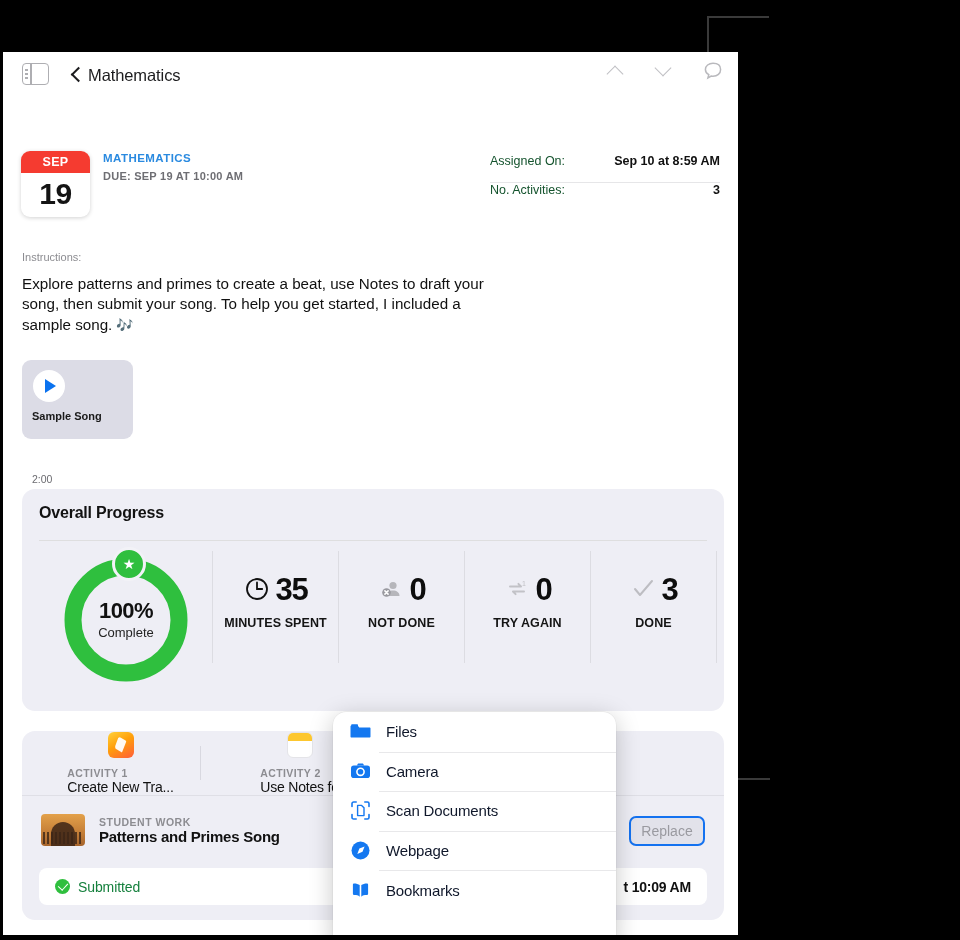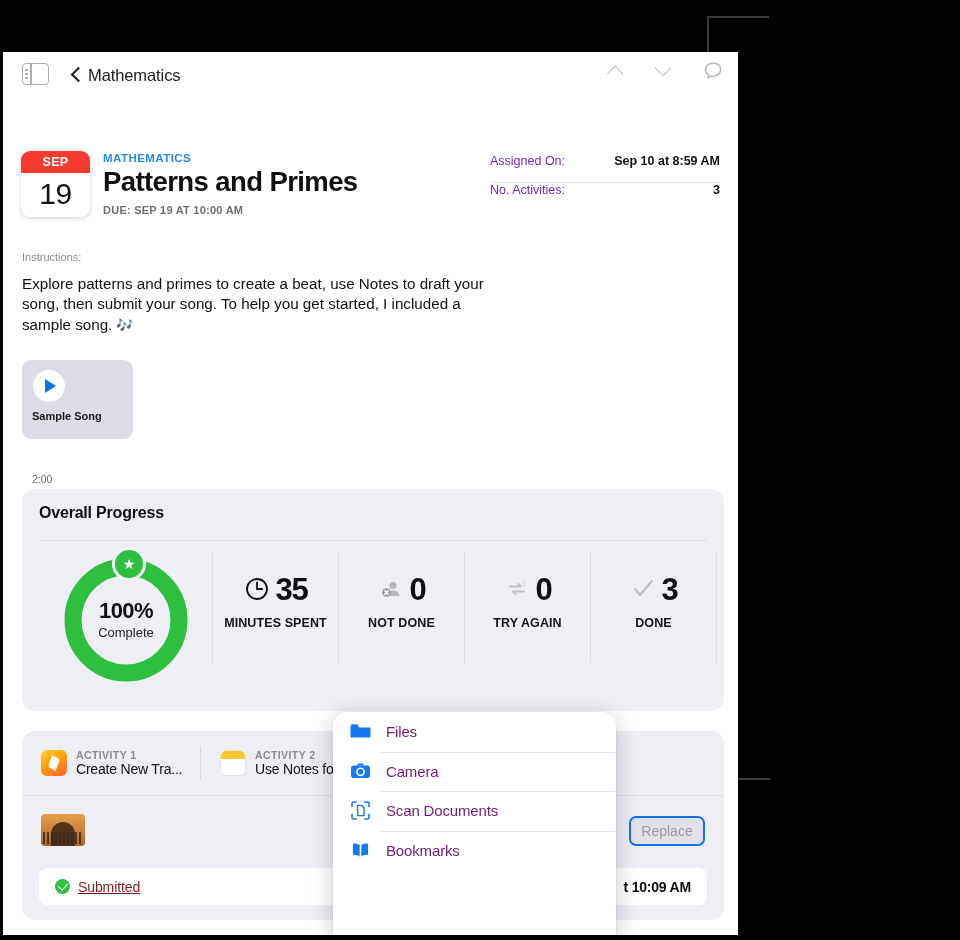"Assigned On:" .meta-row .k { color: #6d28d9 -> #14532d }
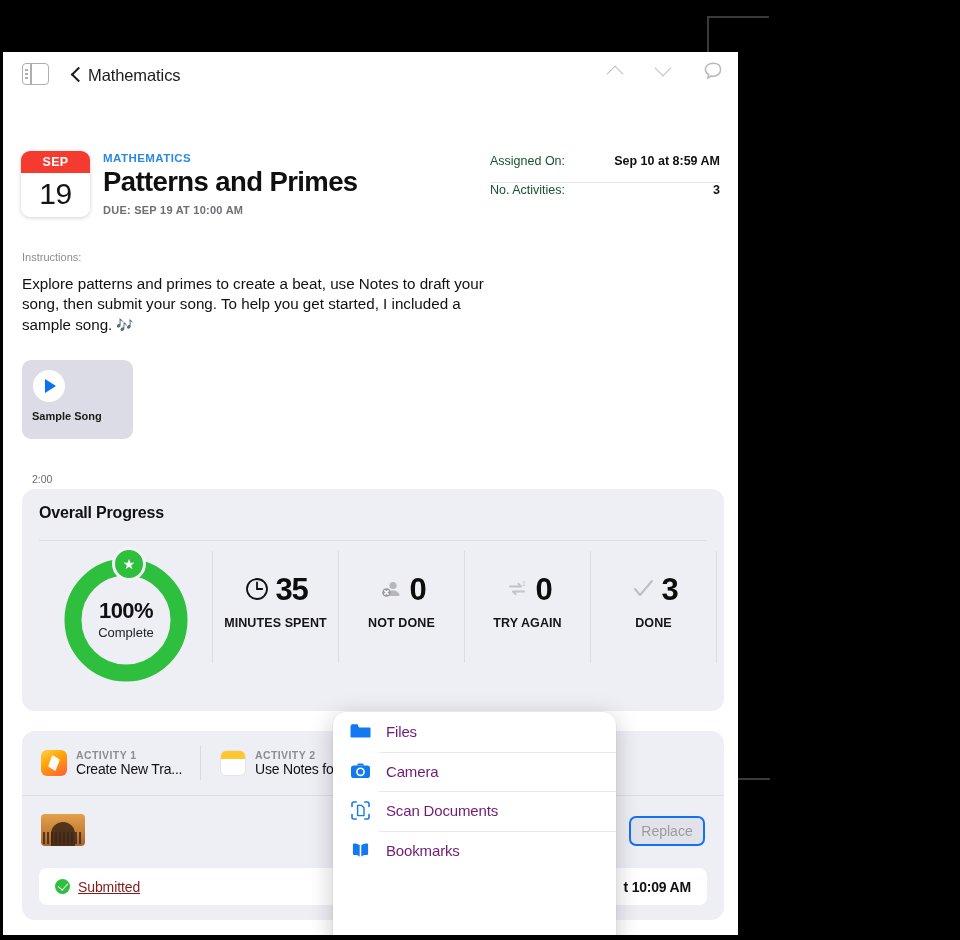"19" .date-badge .d { font-weight: normal -> bold }
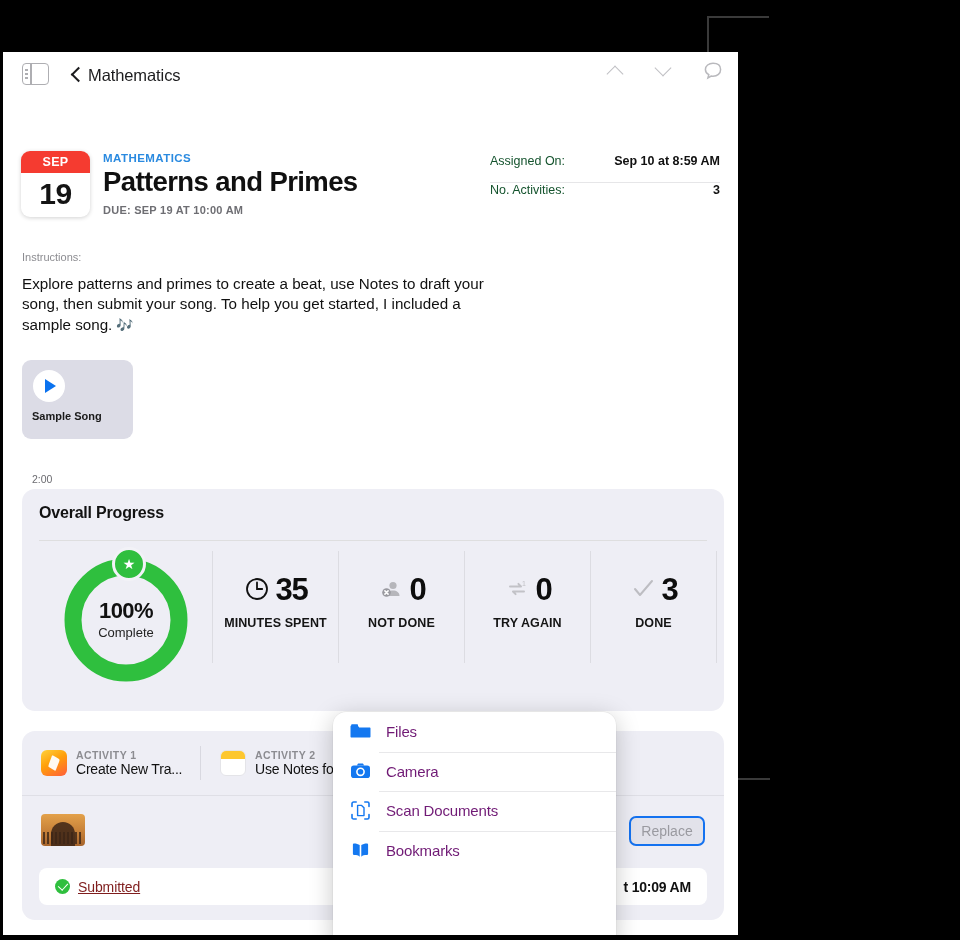"Patterns and Primes" div.title { html: <div>Patterns and Primes</div> -> none }
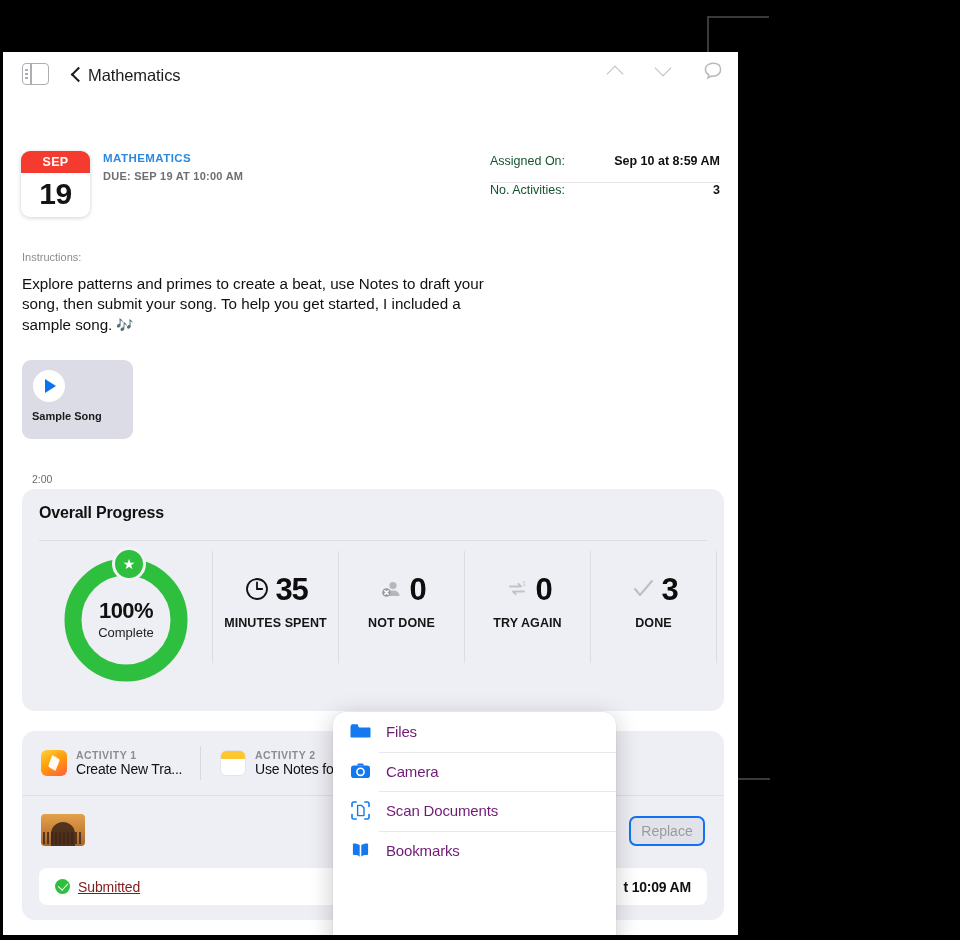"Files" .menu-item .mi-label { color: #701a75 -> #0f172a }
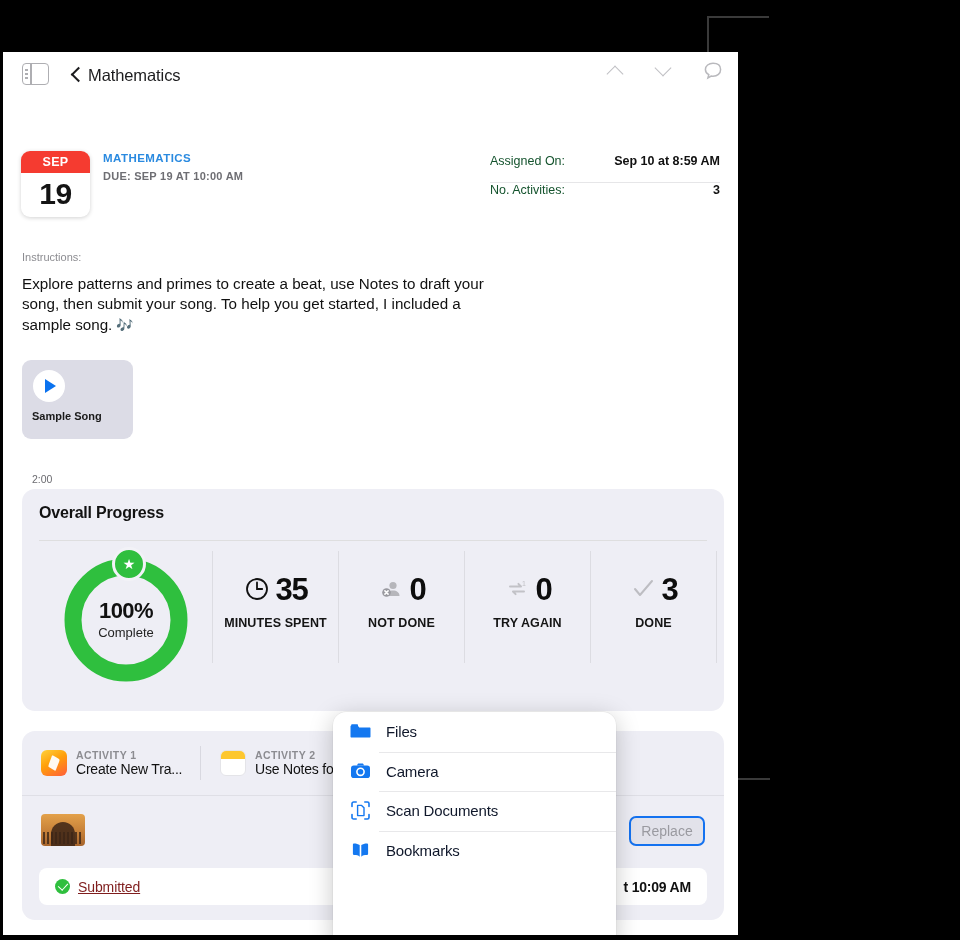"ACTIVITY 1" .act-item { flex-direction: none -> column }
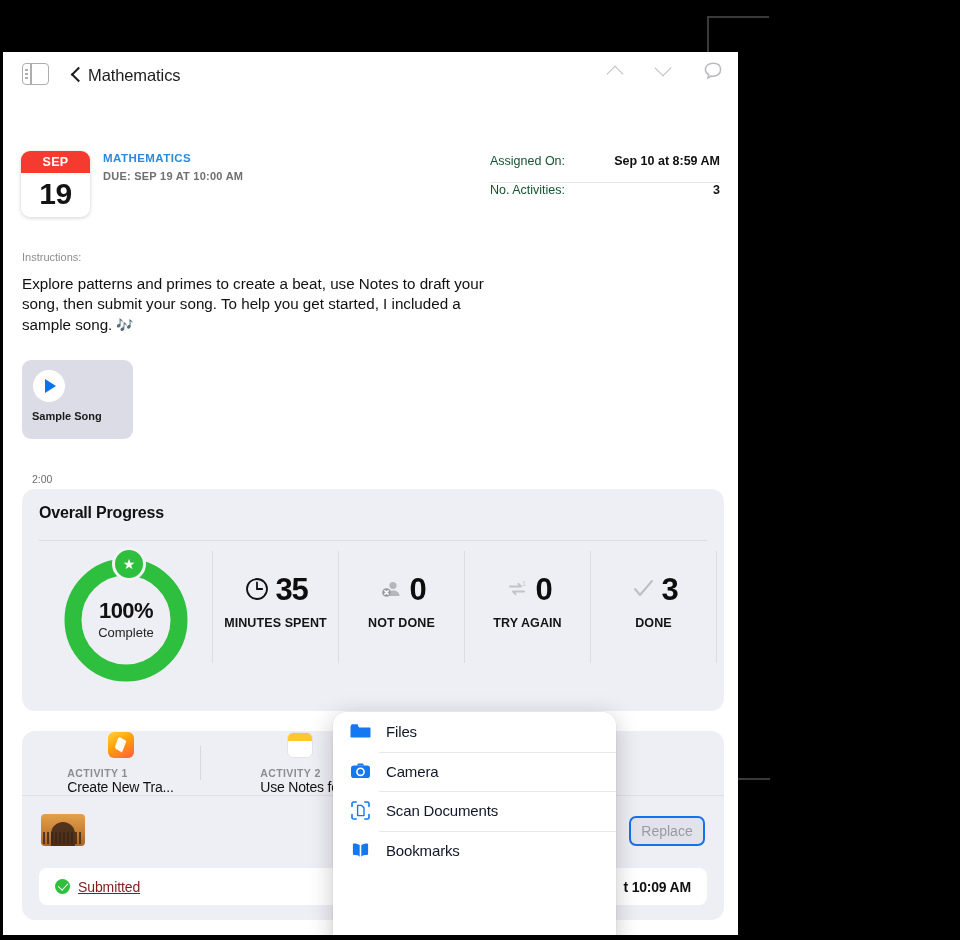"STUDENT WORK" span.work-txt { html: none -> <span> <span>STUDENT WORK</span> <span>Patterns and Primes Song</span> </span> }
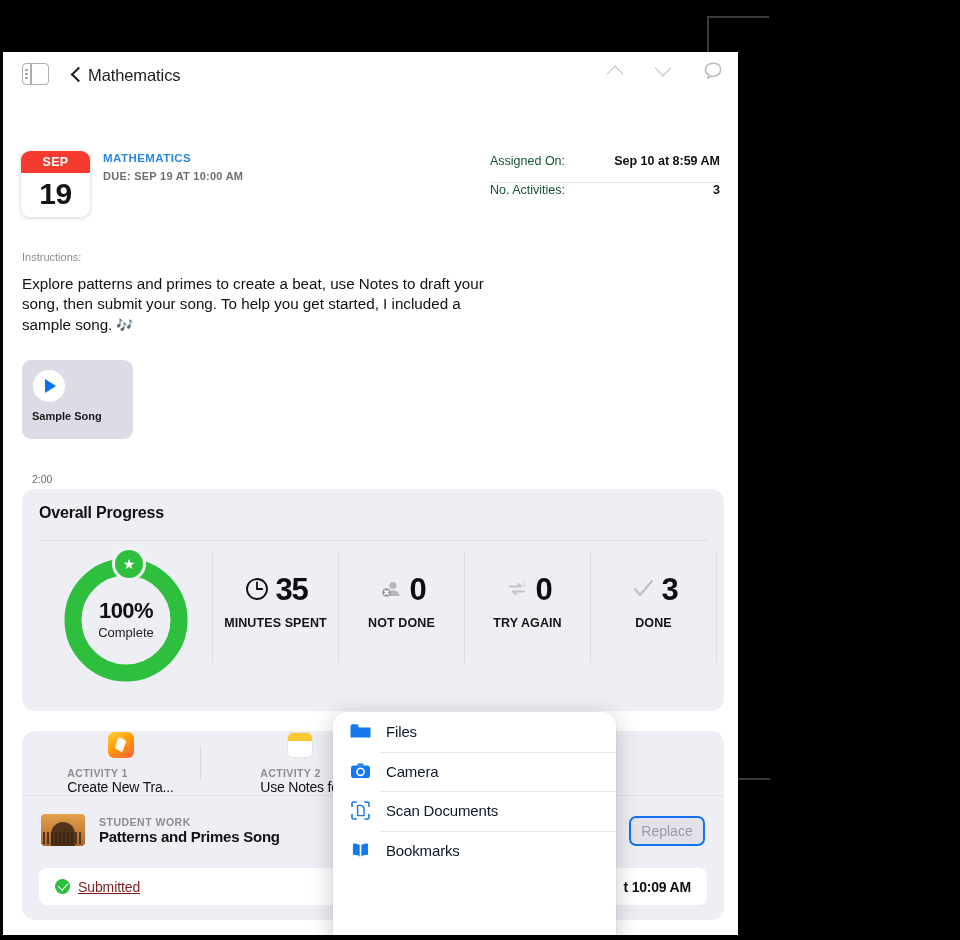"Webpage" div.menu-item { html: none -> <div> <span> <svg> <circle></circle> <path></path> </svg> </span> <span>Webpage</span> </div> }
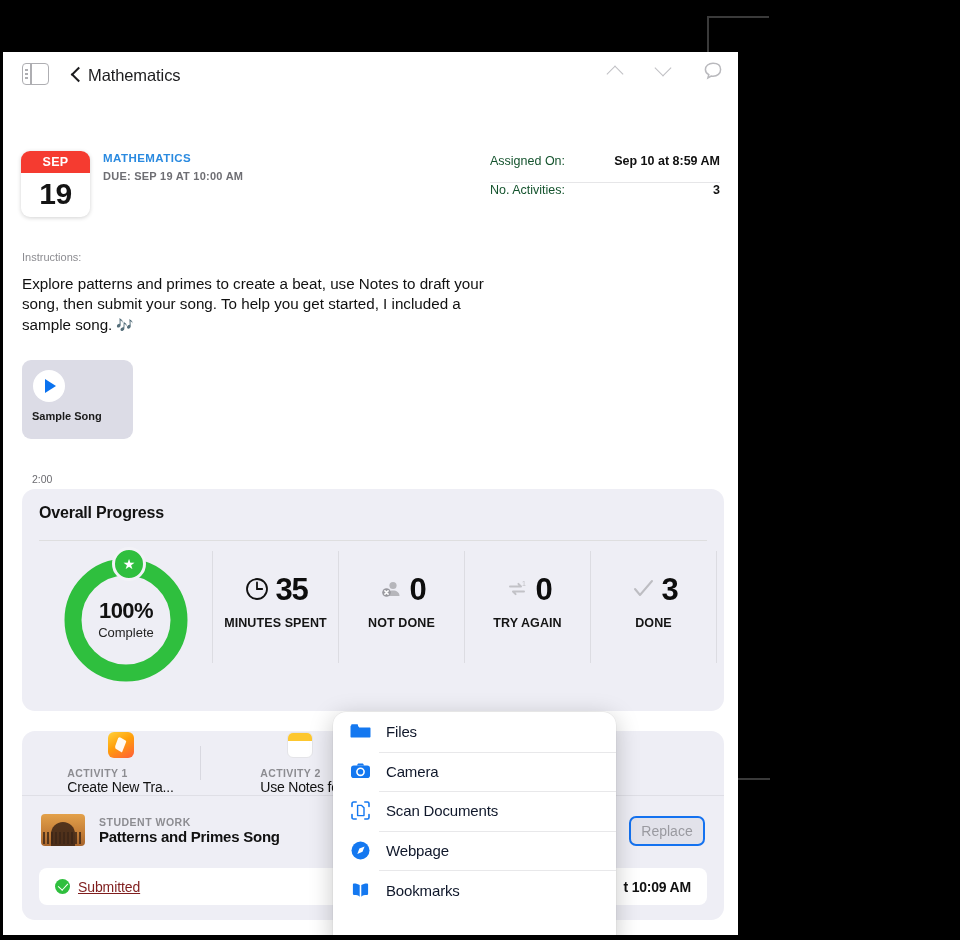"Submitted" .sub-txt { color: #7f1d1d -> #15803d; text-decoration: underline -> none }
